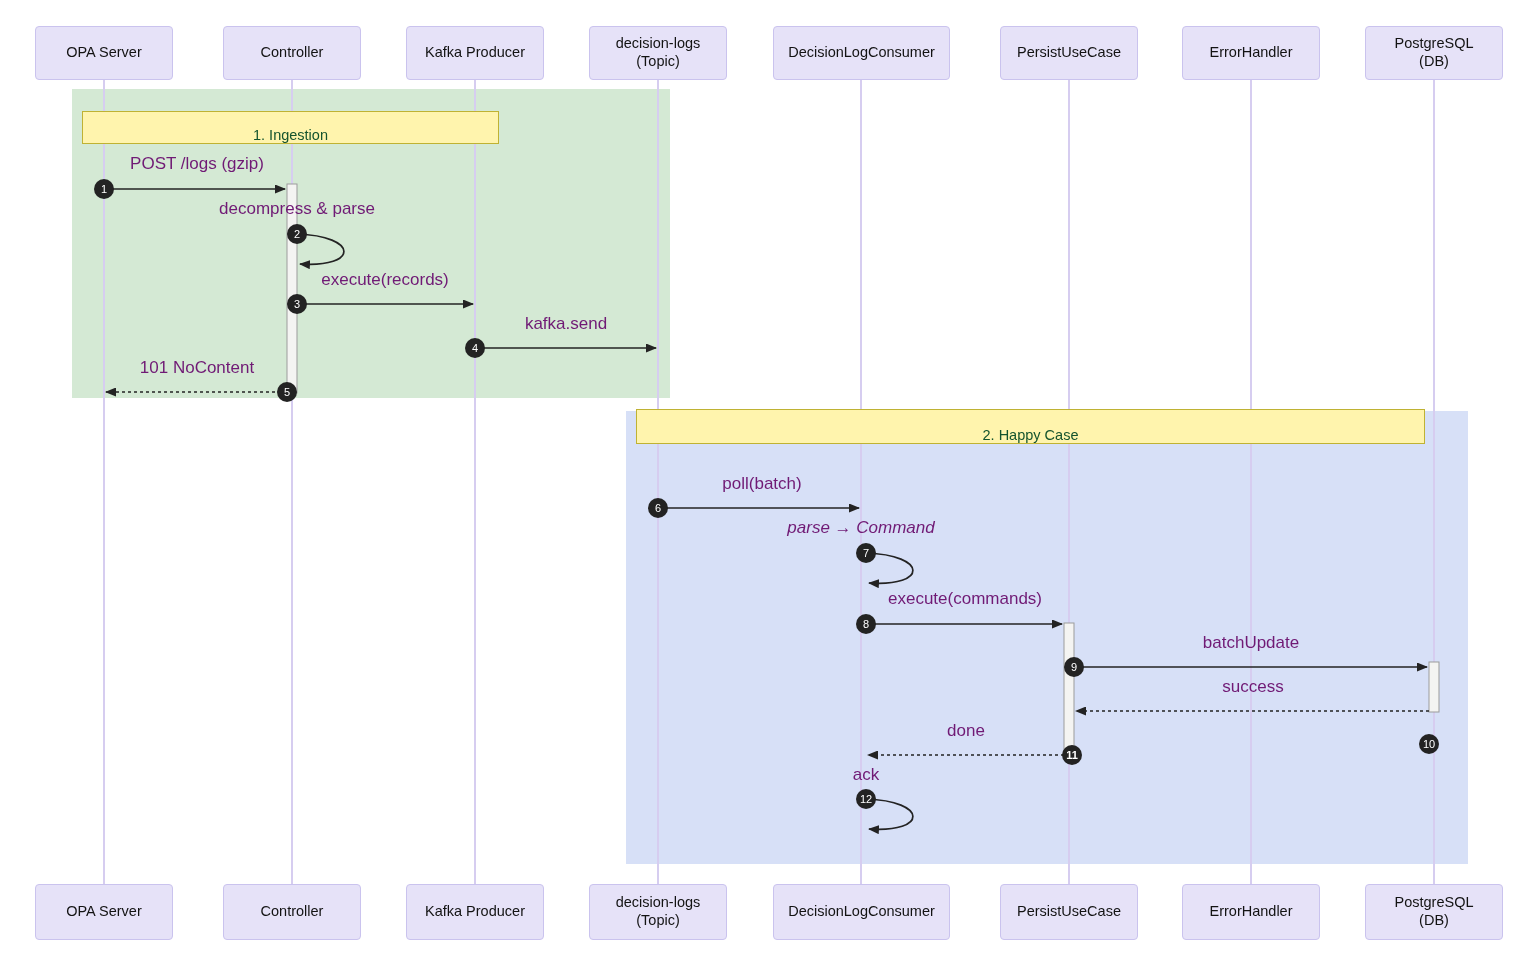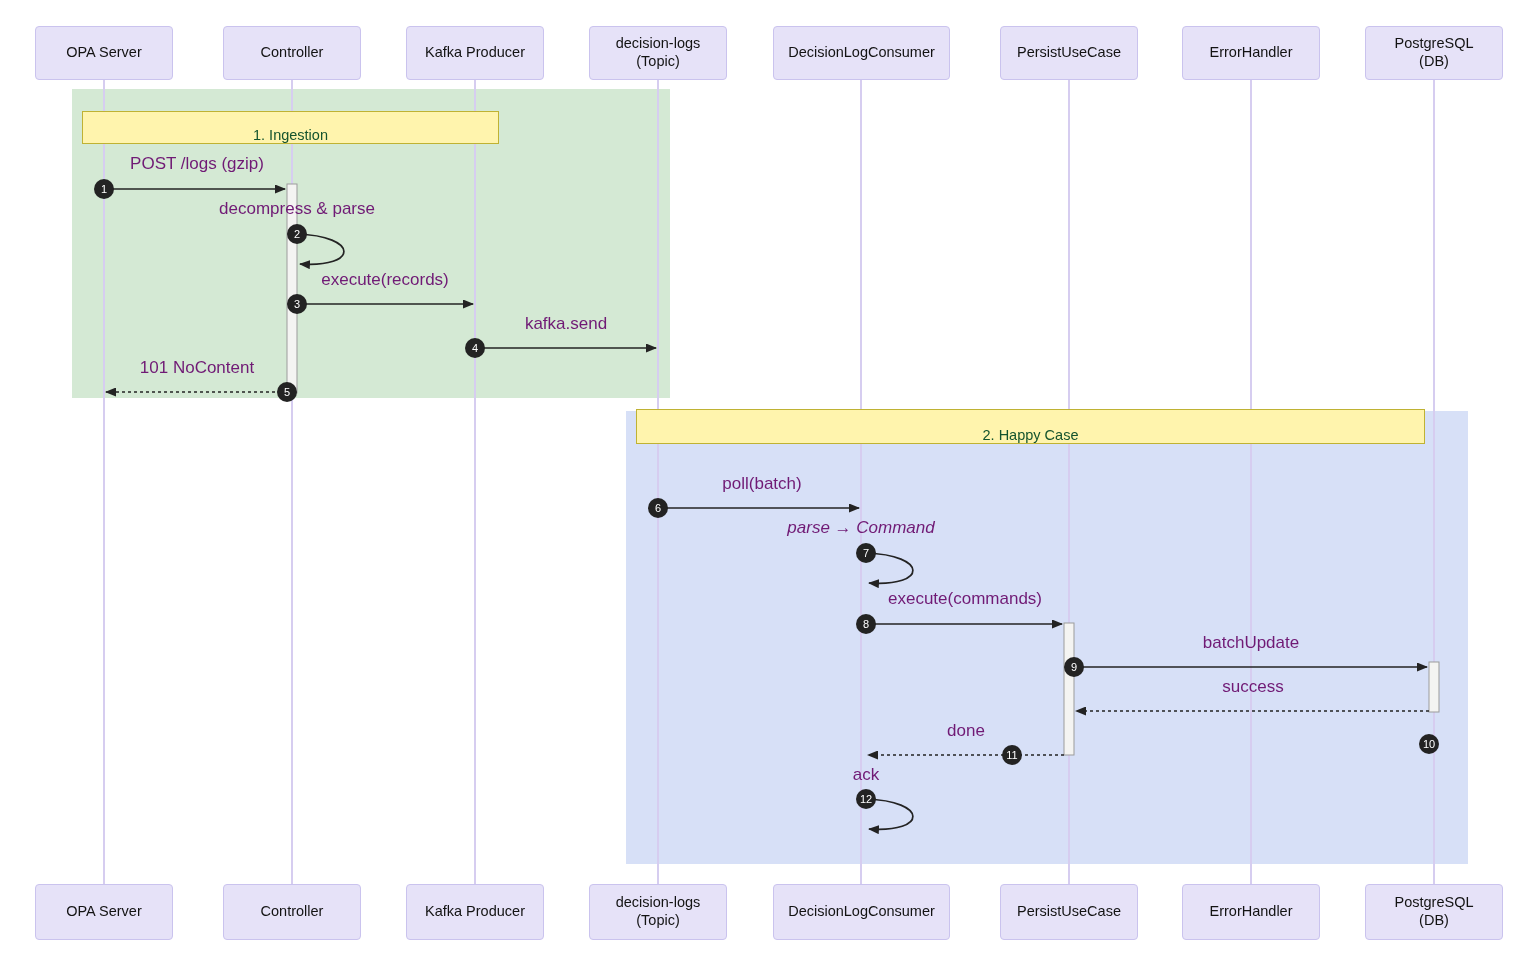"11" div.seq-badge { font-weight: none -> bold; left: 1012px -> 1072px }
